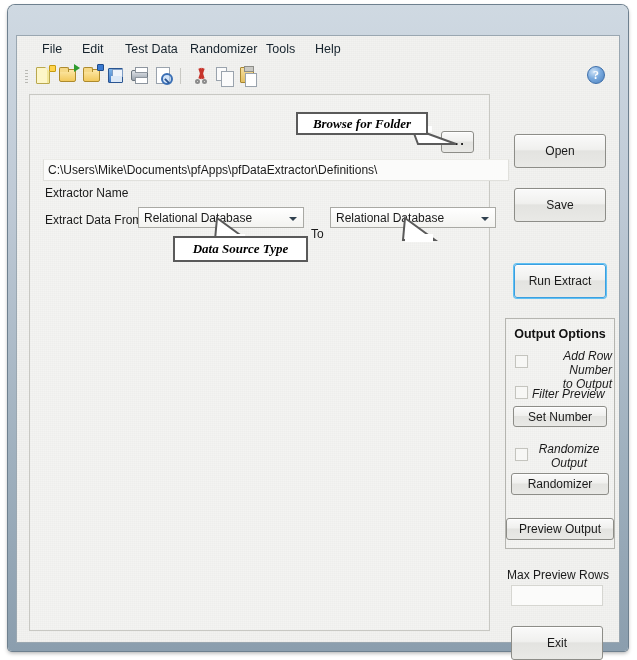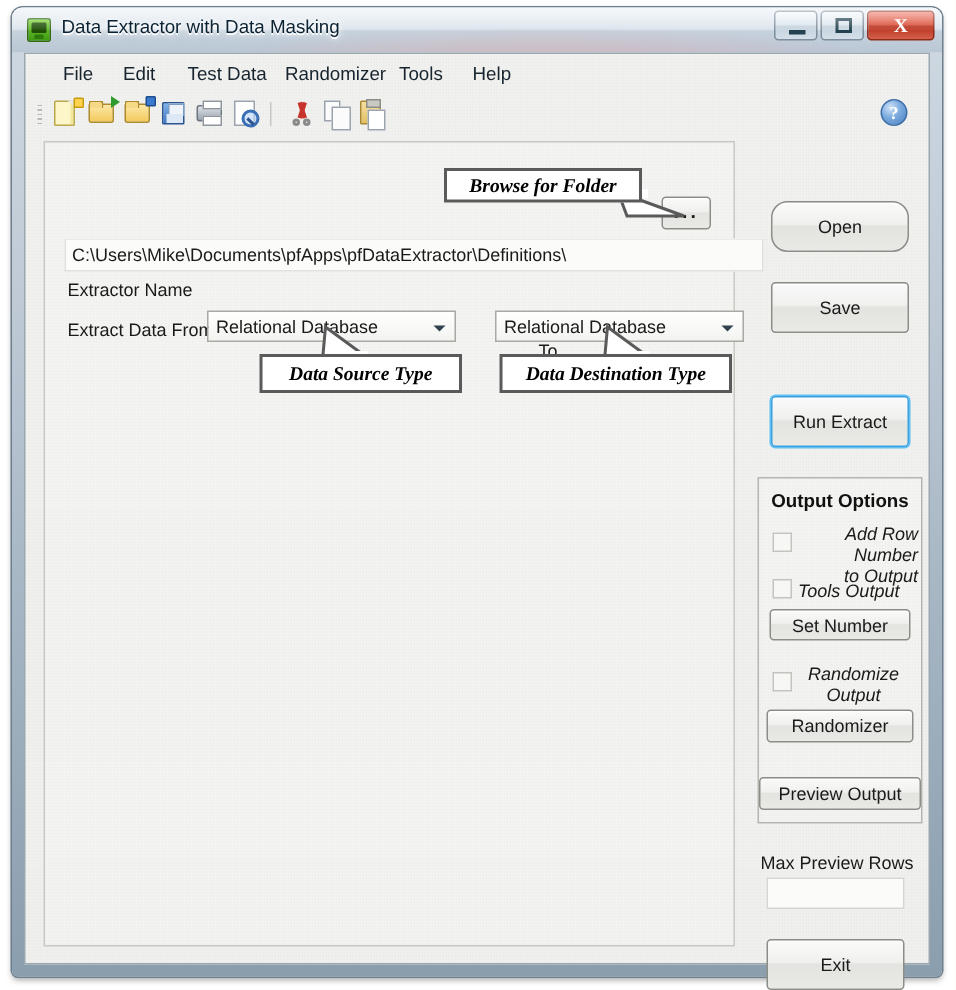"Data Extractor with Data Masking" div { html: <div> <div></div> <div>Data Extractor with Data Masking</div> <div> <i></i> </div> <div> <i></i> </div> <div>X</div> </div> -> none }
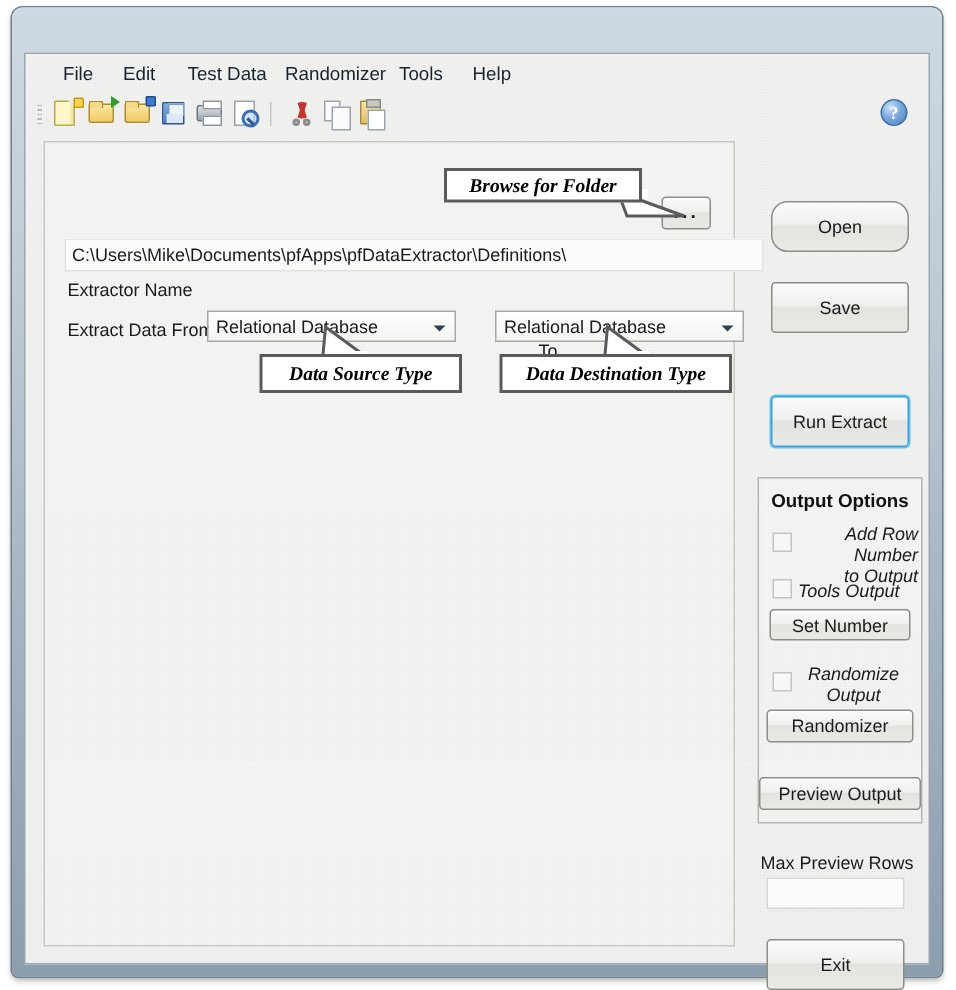"Open" #btn-open { border-radius: 11px -> none }
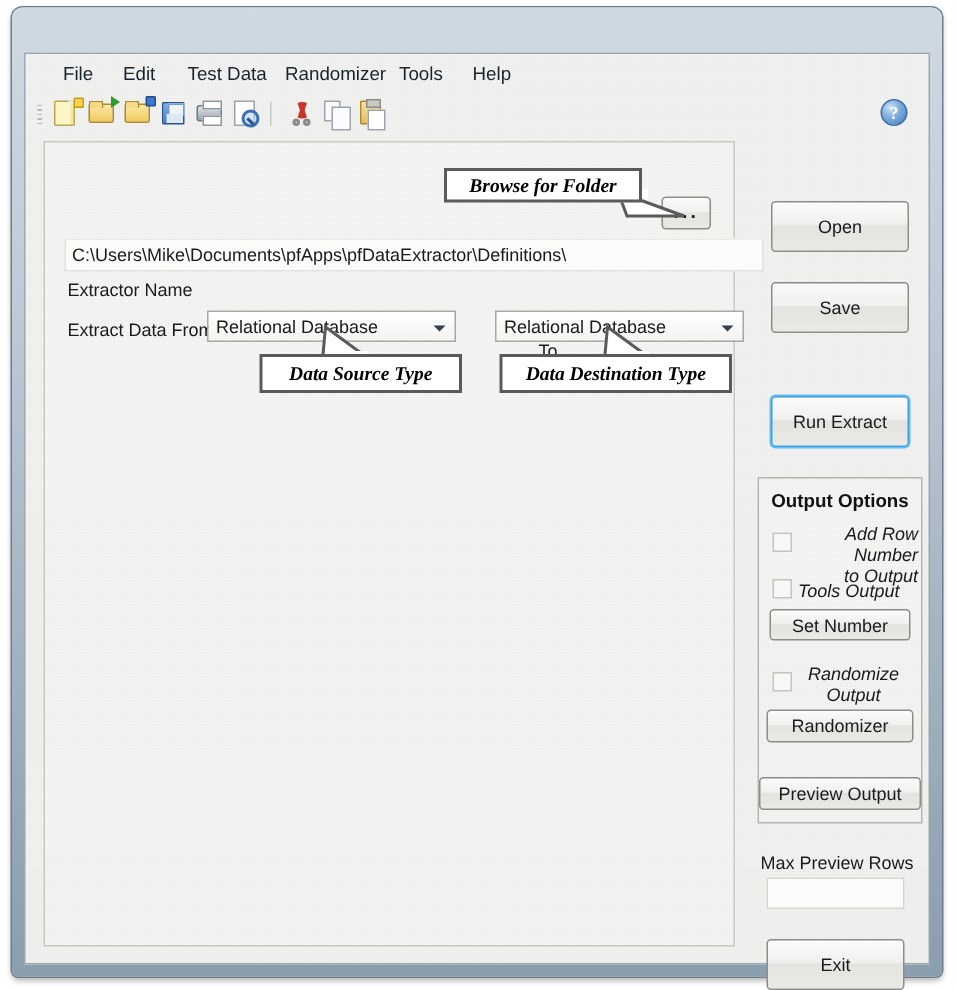"To" div.lbl { margin-left: 48px -> none }
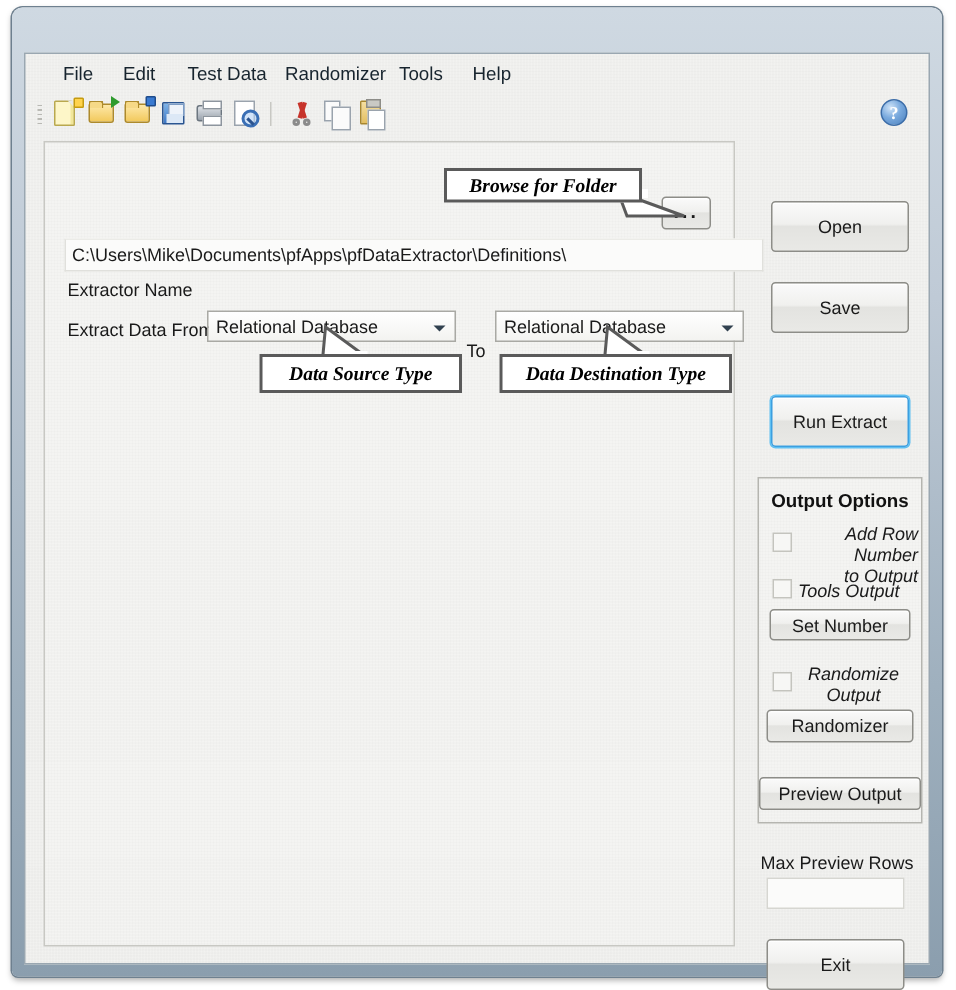"Data Destination Type" div.callout { html: <div>Data Destination Type</div> -> none }
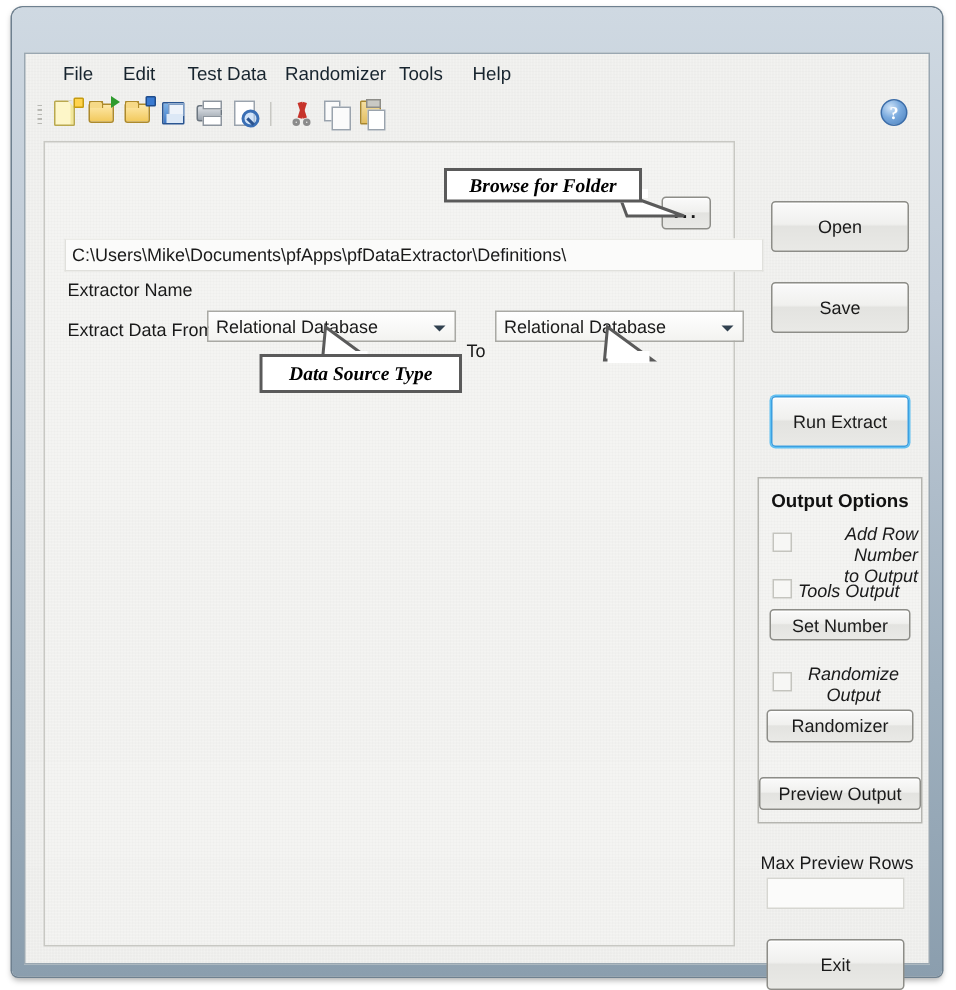"Tools Output" div.cb-label { text: Tools Output -> Filter Preview }
